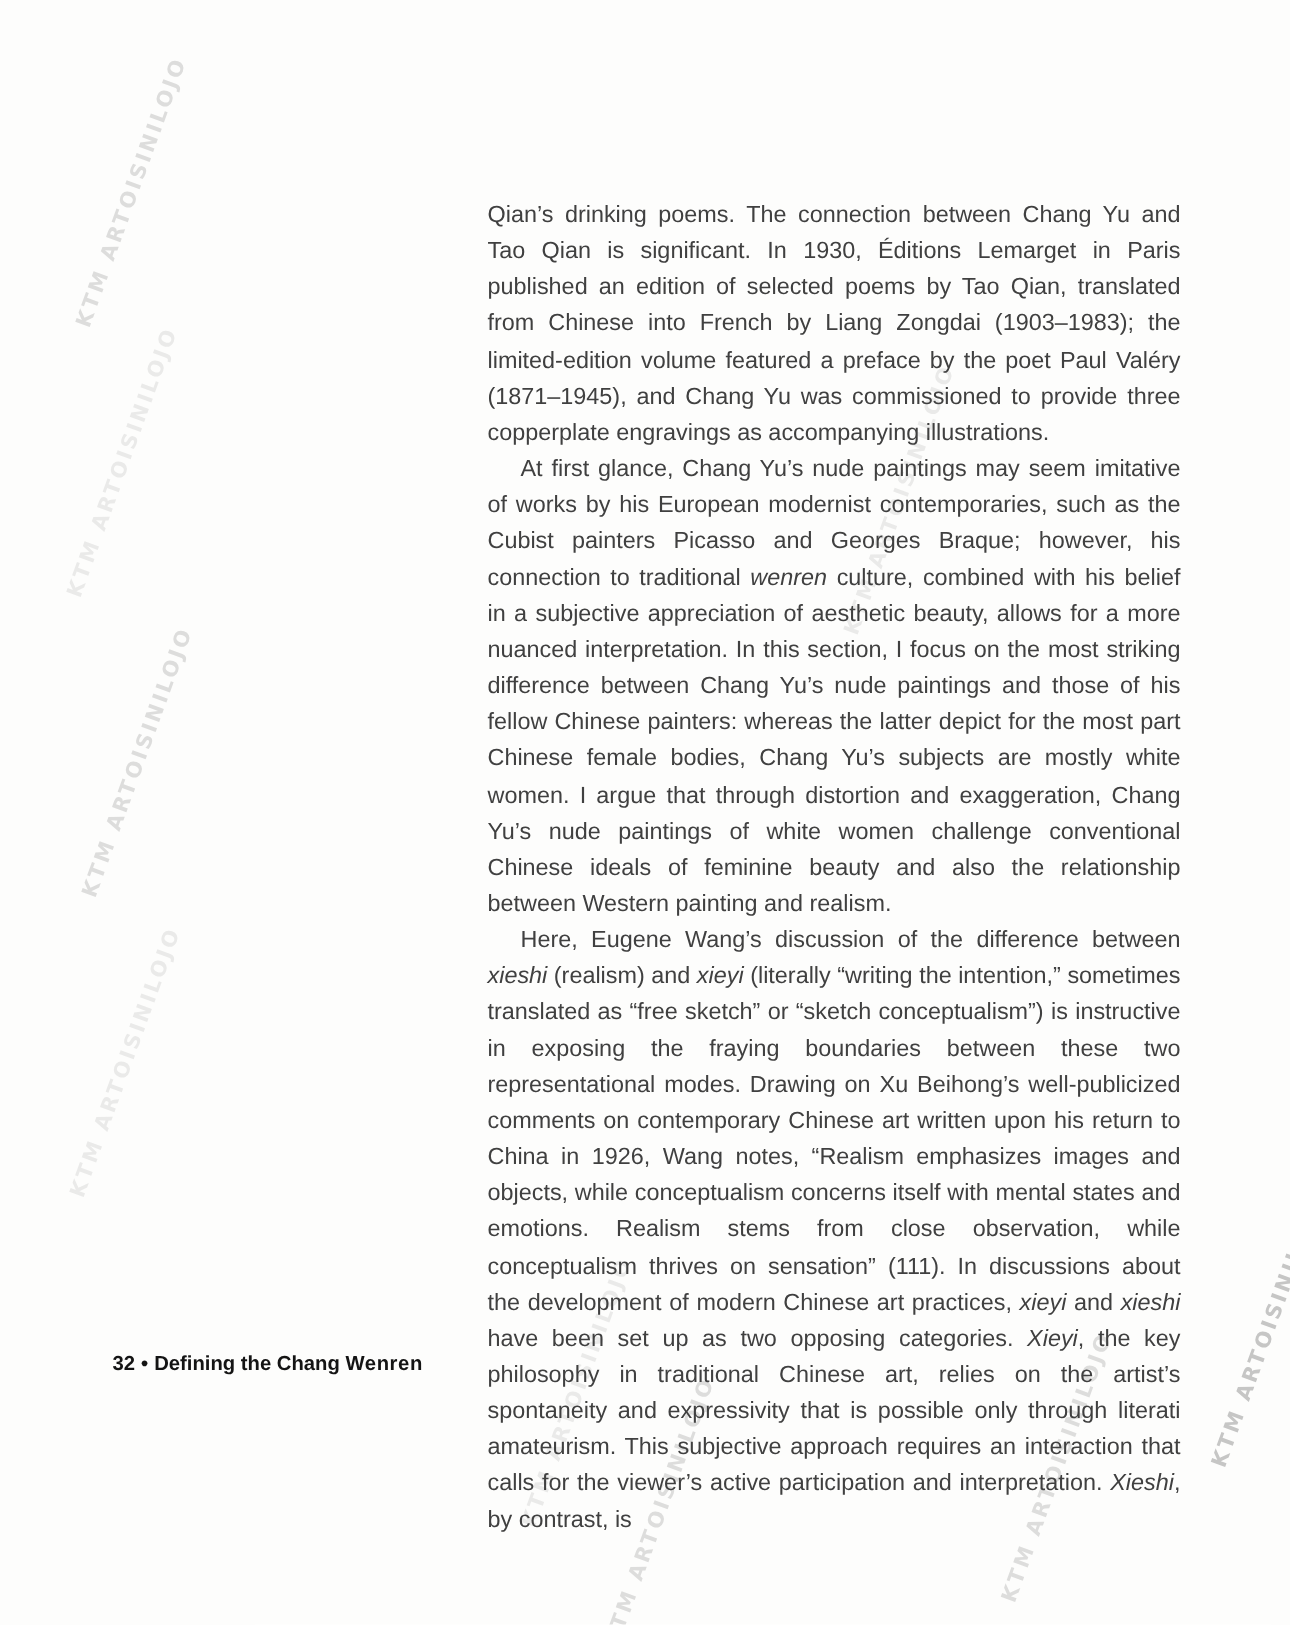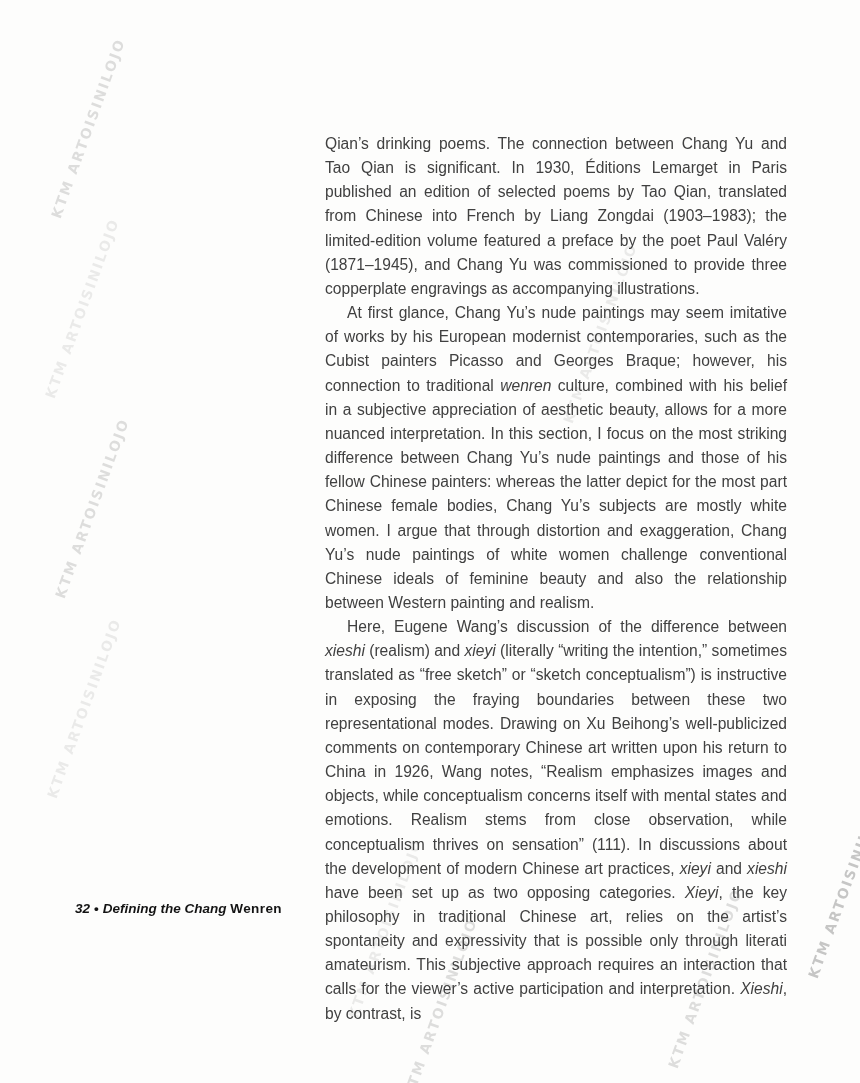"32" .running-footer .ital { font-style: italic -> none }
